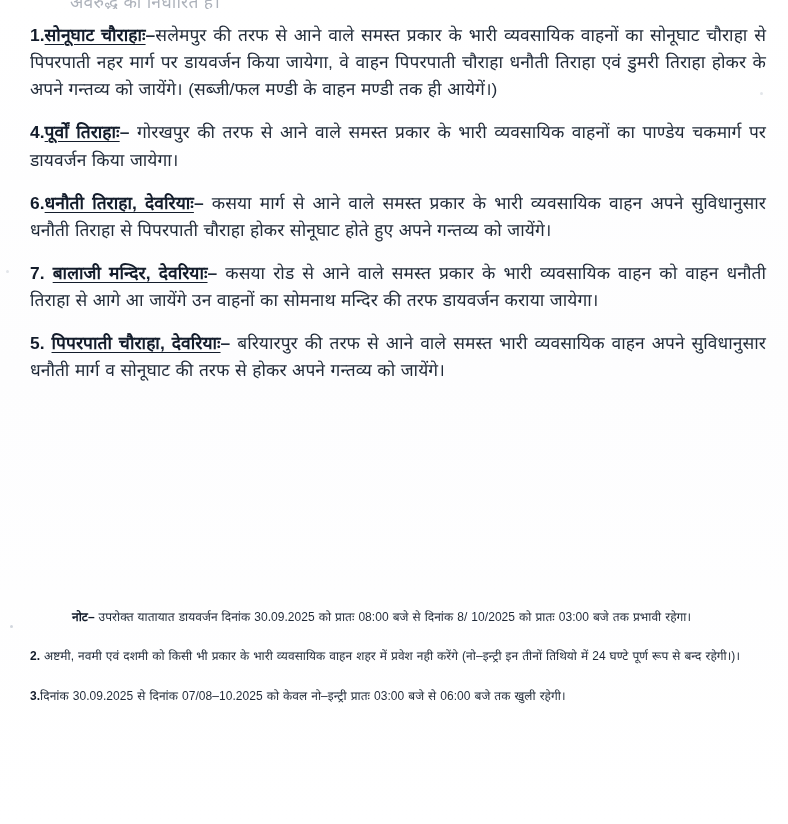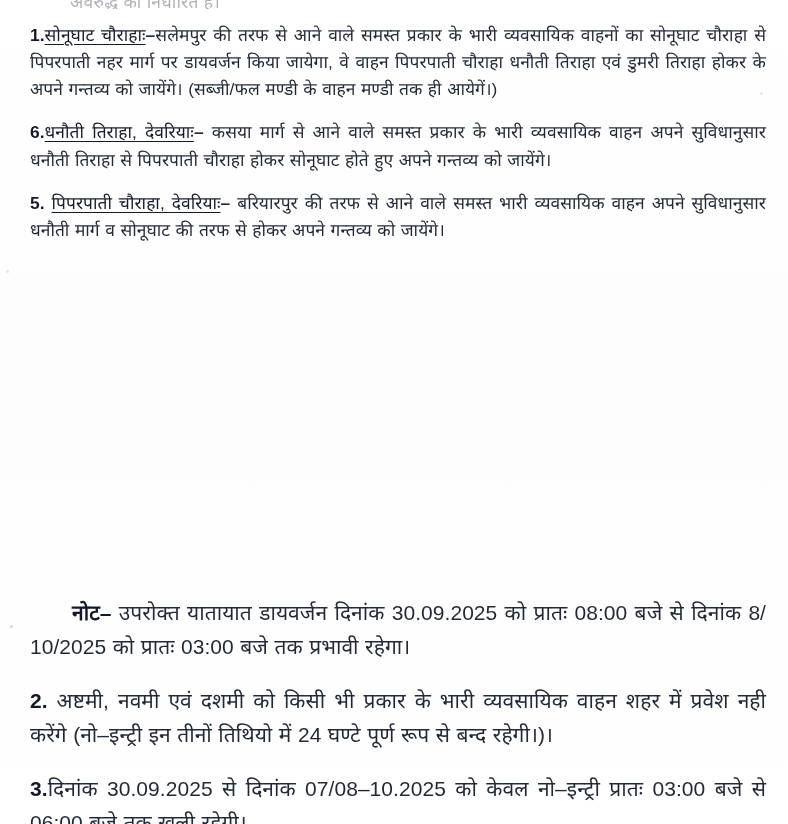"सोनूघाट चौराहाः" .hd { font-weight: 400 -> 700 }
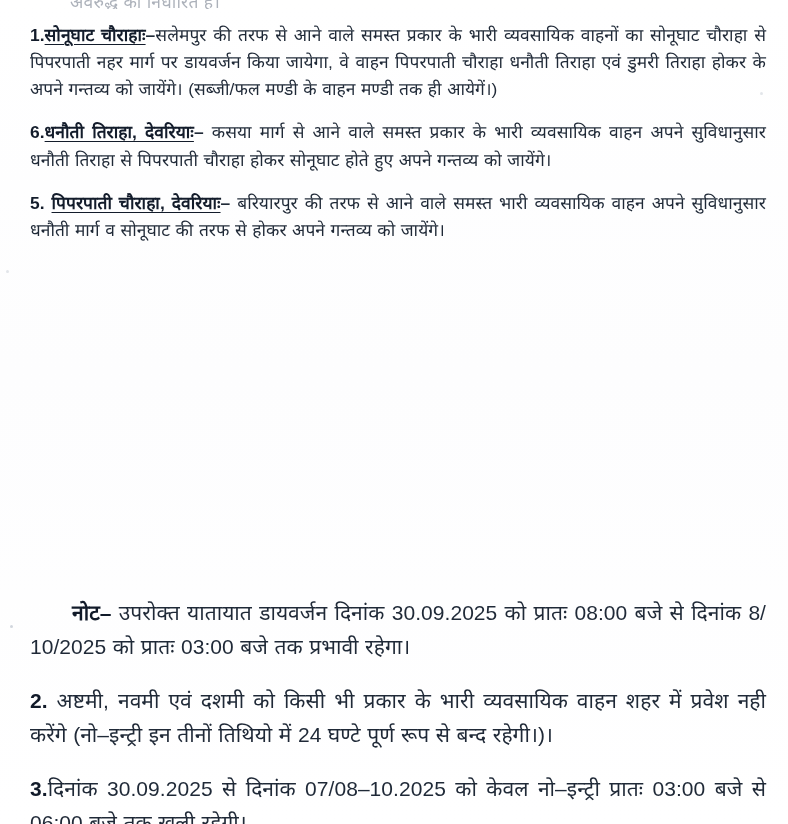"4.पूर्वाें तिराहाः– गोरखपुर की तरफ" p.item { html: none -> <p> <span>4.</span><span>पूर्वाें तिराहाः</span><span>–</span><span> गोरखपुर की तरफ से आने वाले समस्त प्रकार के भारी व्यवसायिक वाहनों का पाण्डेय चकमार्ग पर डायवर्जन किया जायेगा।</span> </p> }
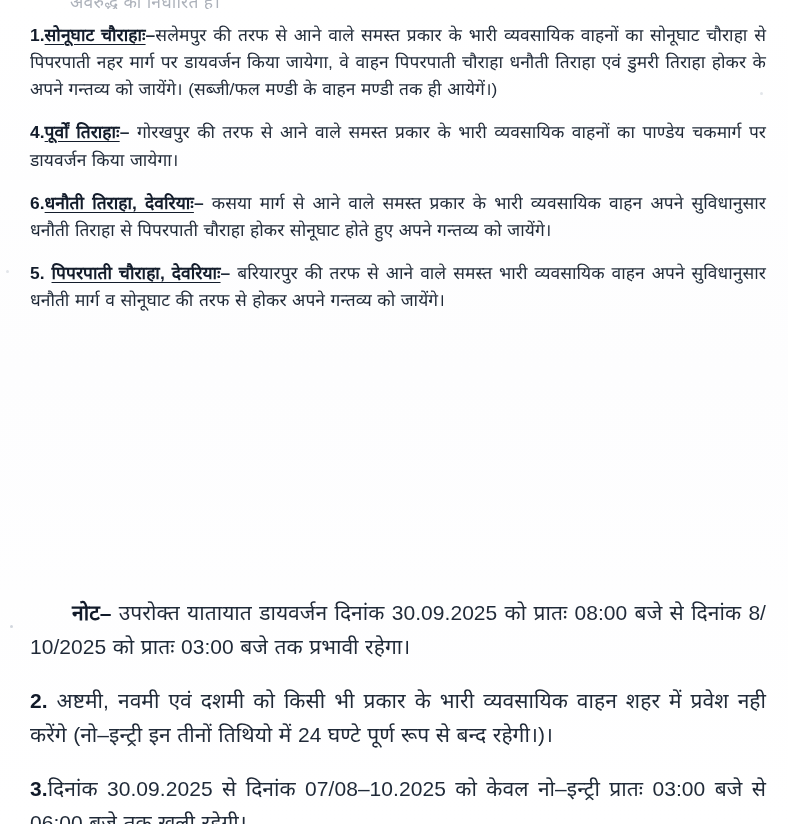"7. बालाजी मन्दिर, देवरियाः– कसया" p.item { html: none -> <p> <span>7. </span><span>बालाजी मन्दिर, देवरियाः</span><span>–</span><span> कसया रोड से आने वाले समस्त प्रकार के भारी व्यवसायिक वाहन को वाहन धनौती तिराहा से आगे आ जायेंगे उन वाहनों का सोमनाथ मन्दिर की तरफ डायवर्जन कराया जायेगा।</span> </p> }
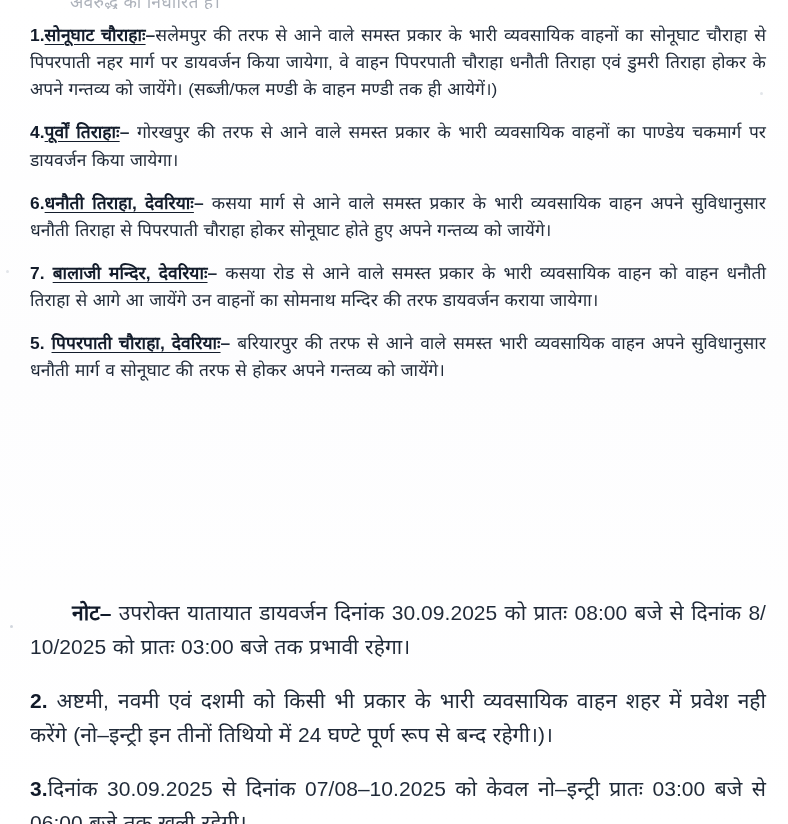"नोट– उपरोक्त यातायात डायवर्जन दिनांक" p.note { font-size: 21px -> 12px; margin: 0 0 20px 0 -> 12px 0 20px 0 }
